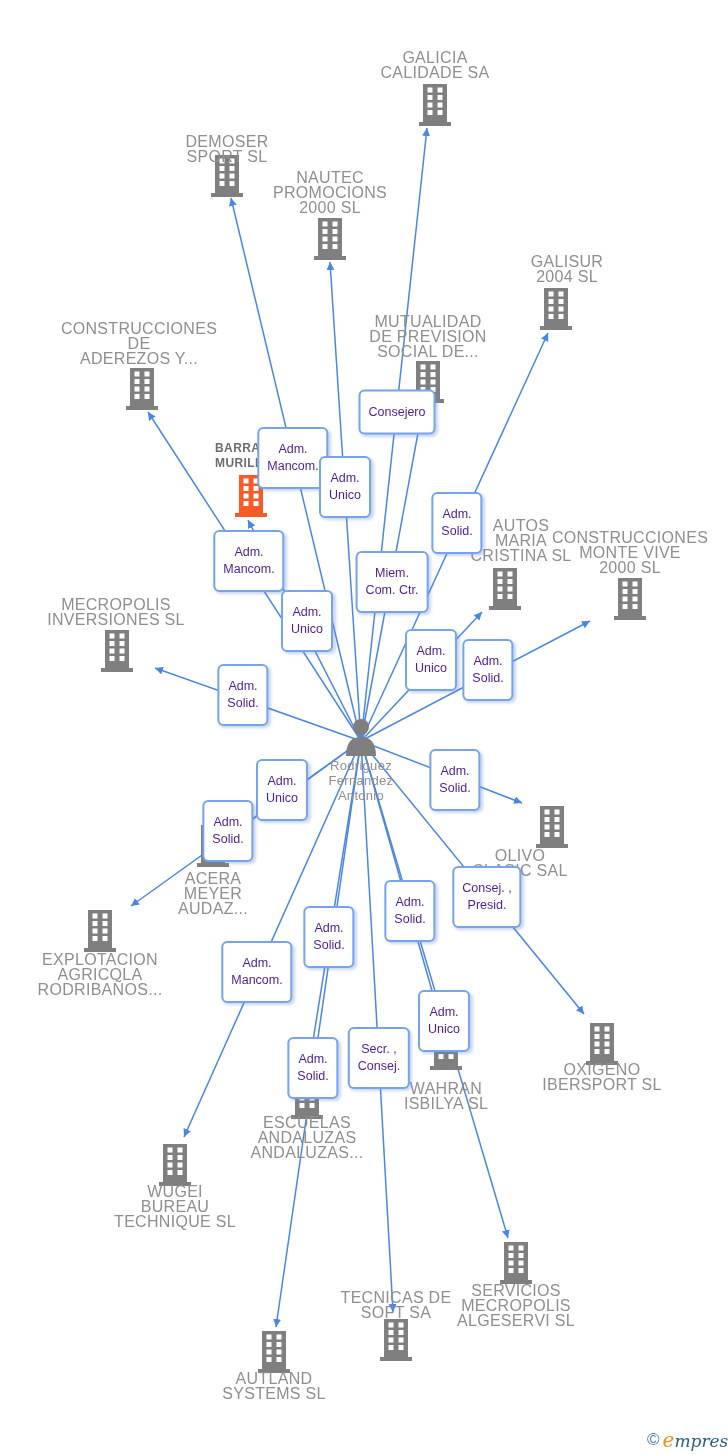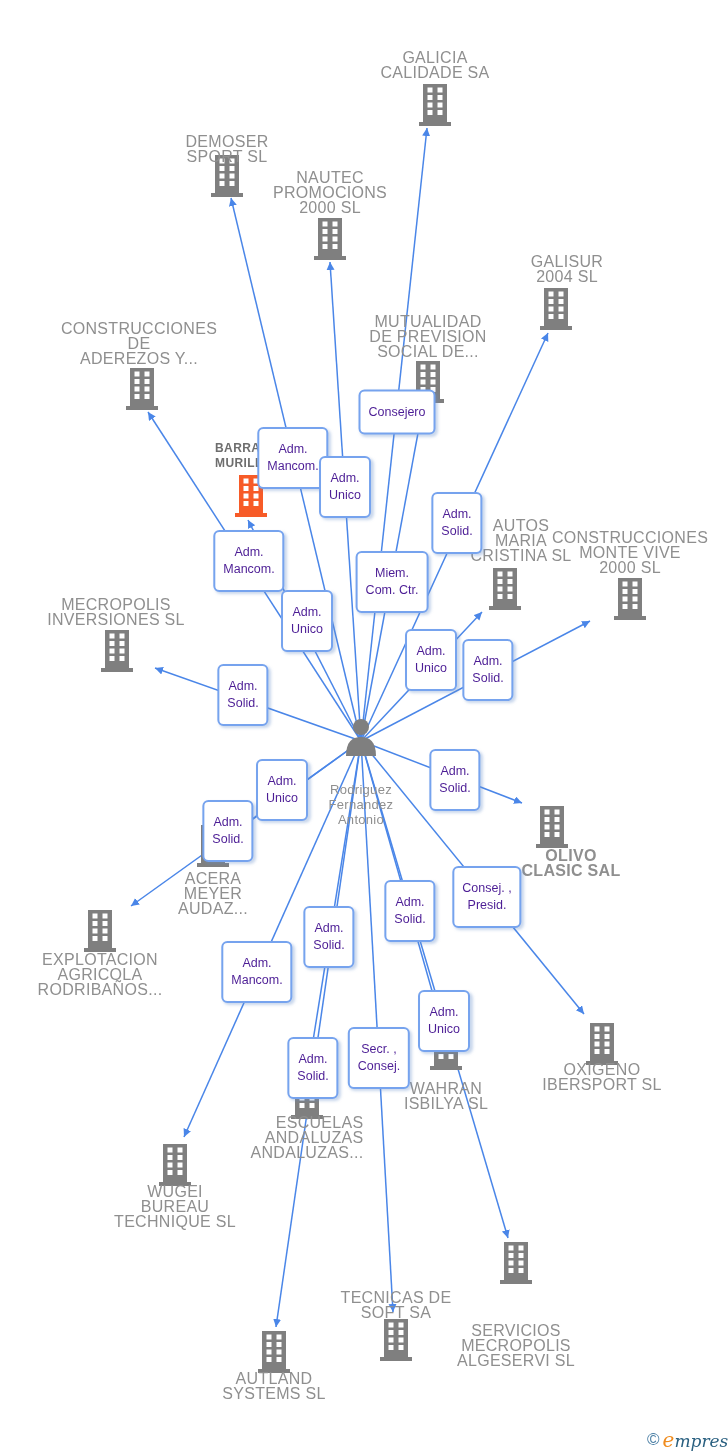"Rodriguez" div.person-label { top: 782px -> 758px }
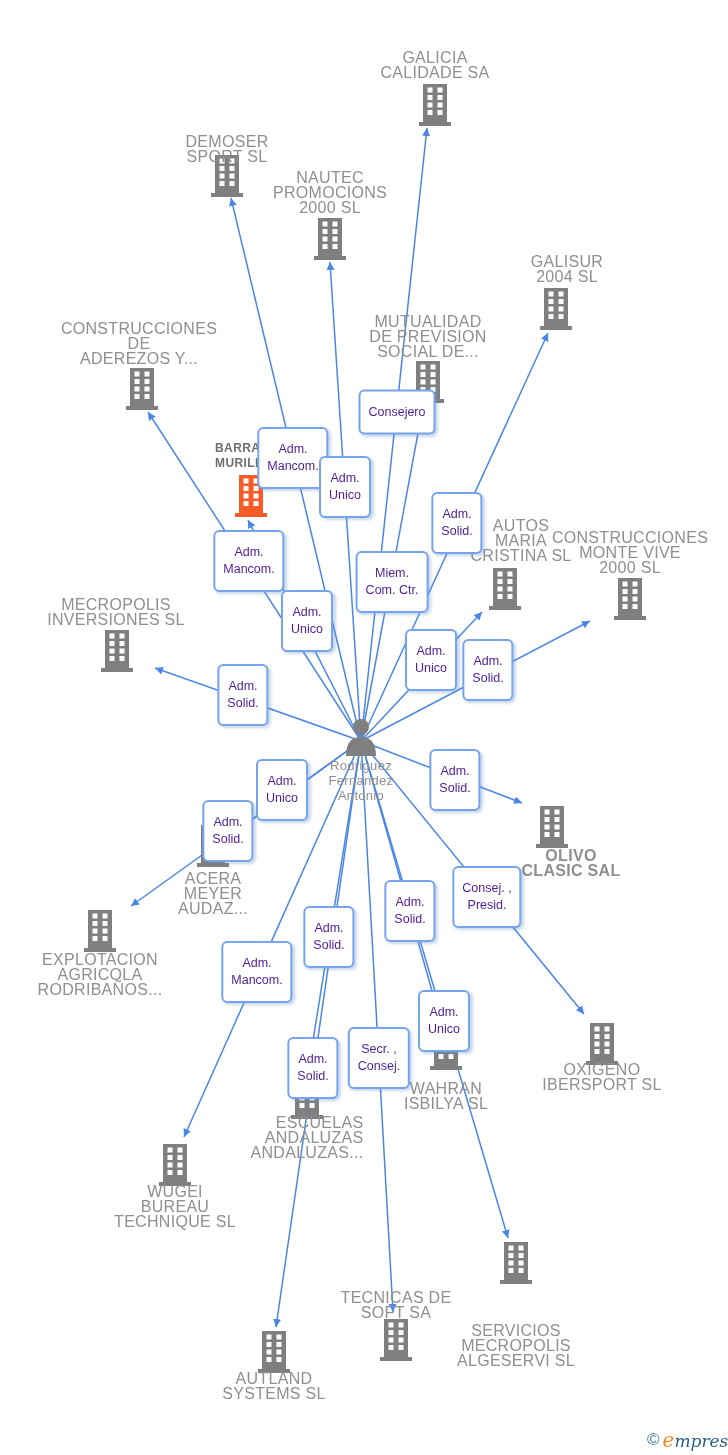"OLIVO" div.node-label { font-weight: bold -> none; left: 571px -> 520px }
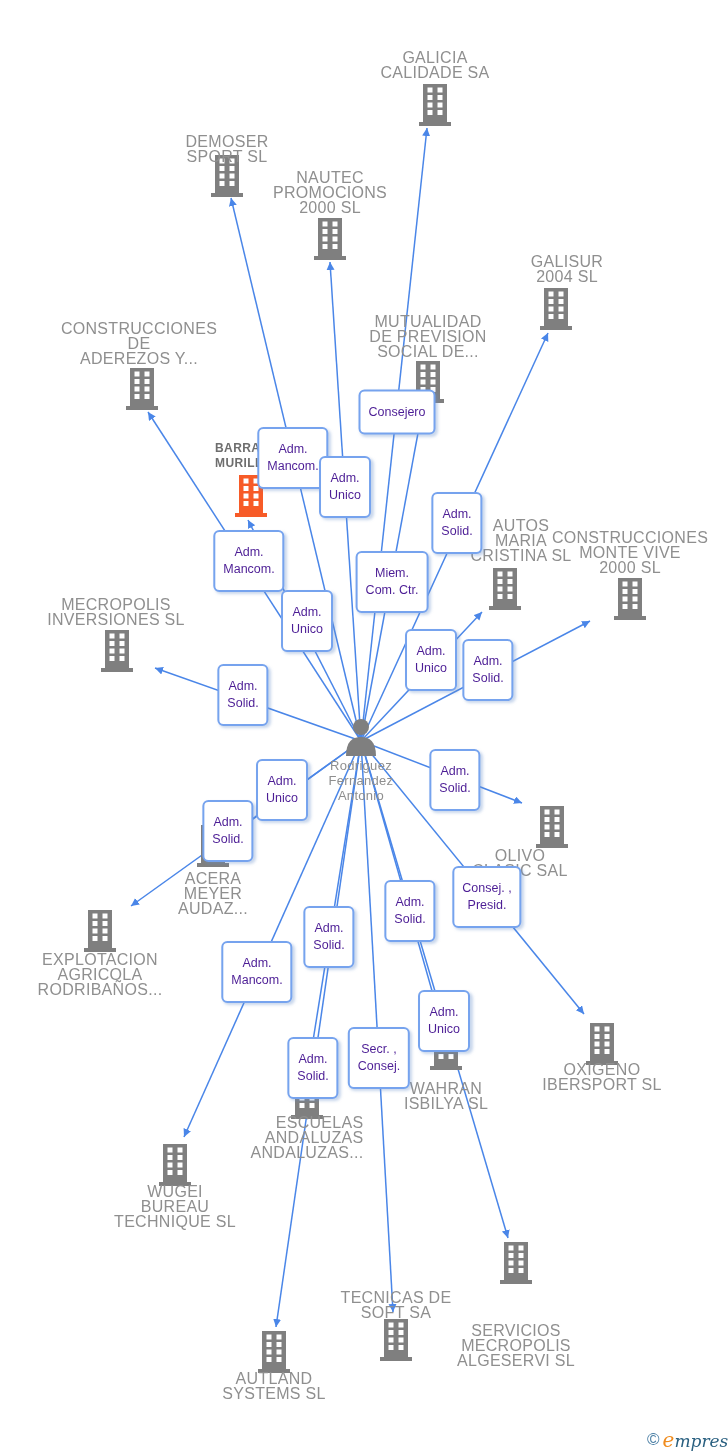"ESCUELAS" div.node-label { text-align: right -> none }
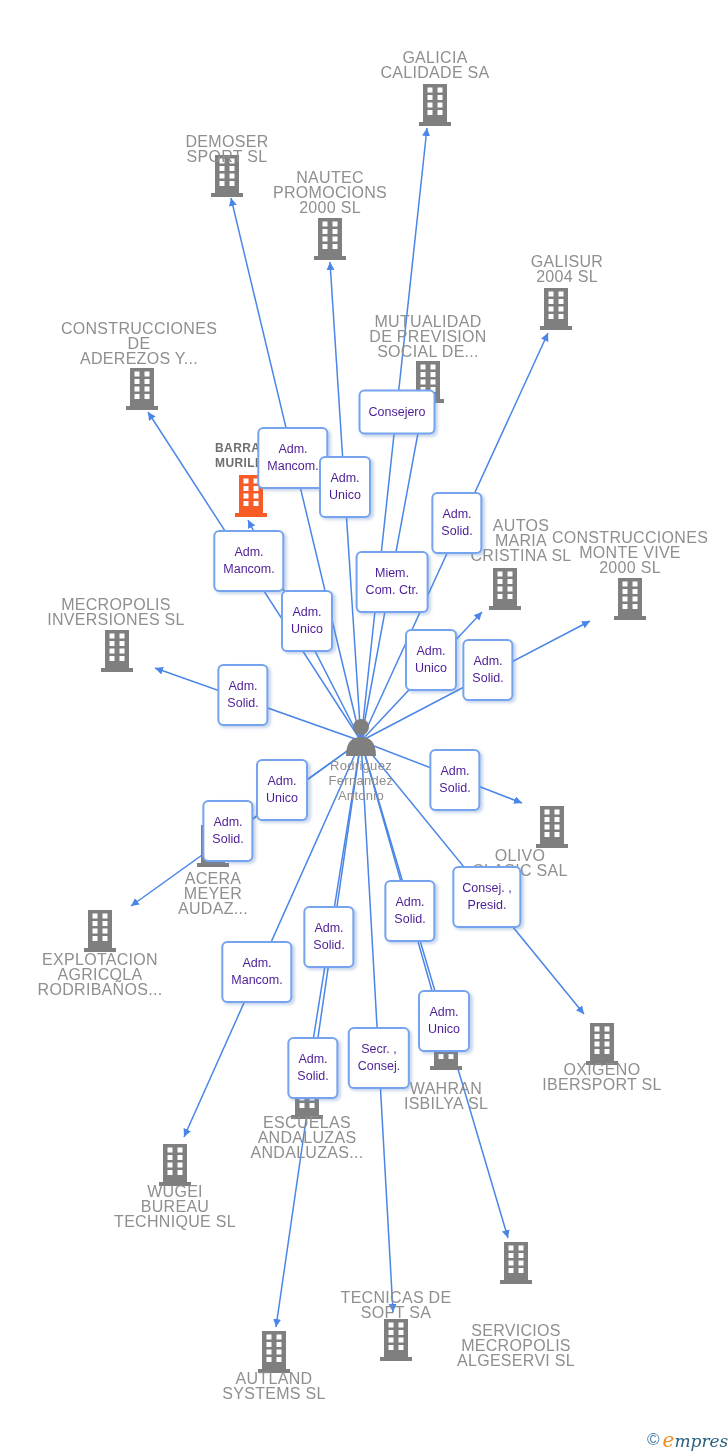"SERVICIOS" div.node-label { margin-top: 40px -> none }
